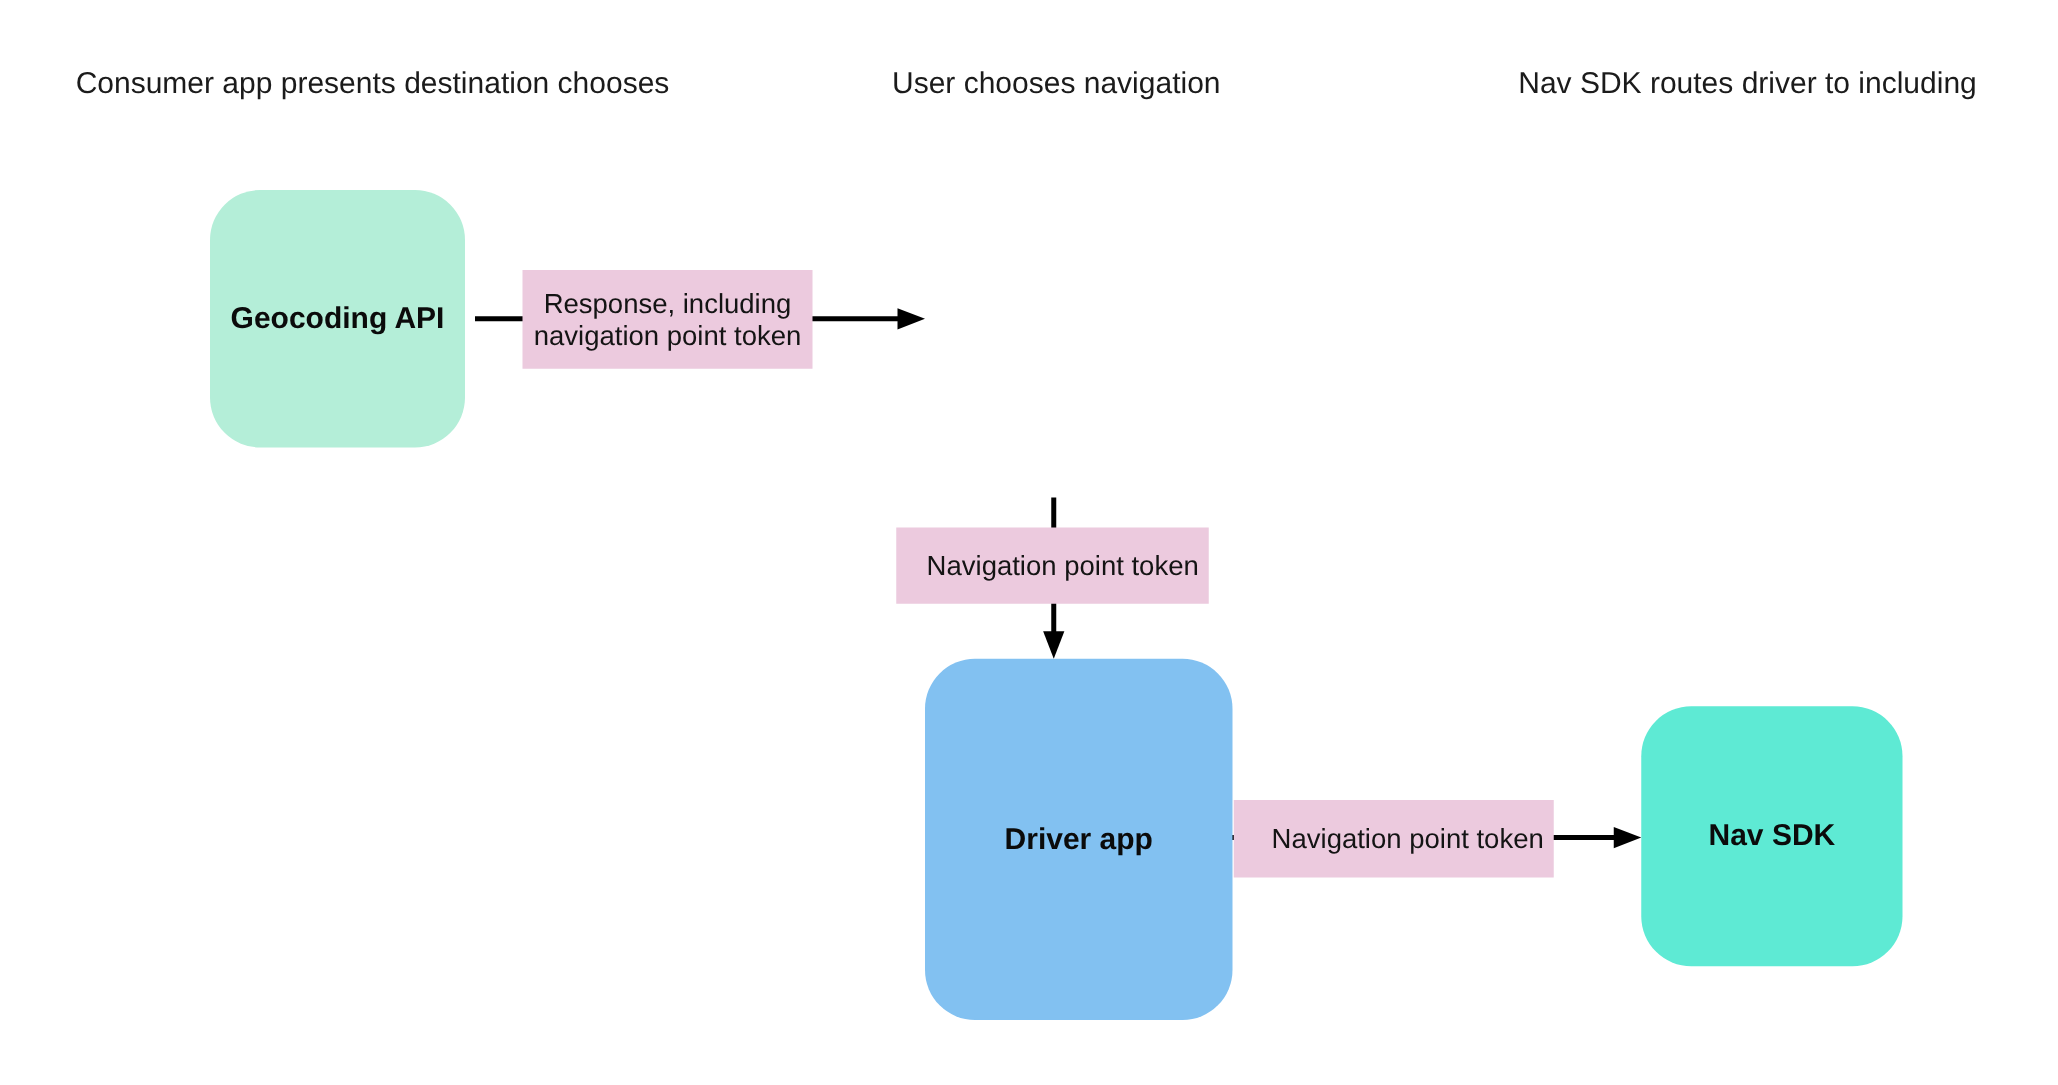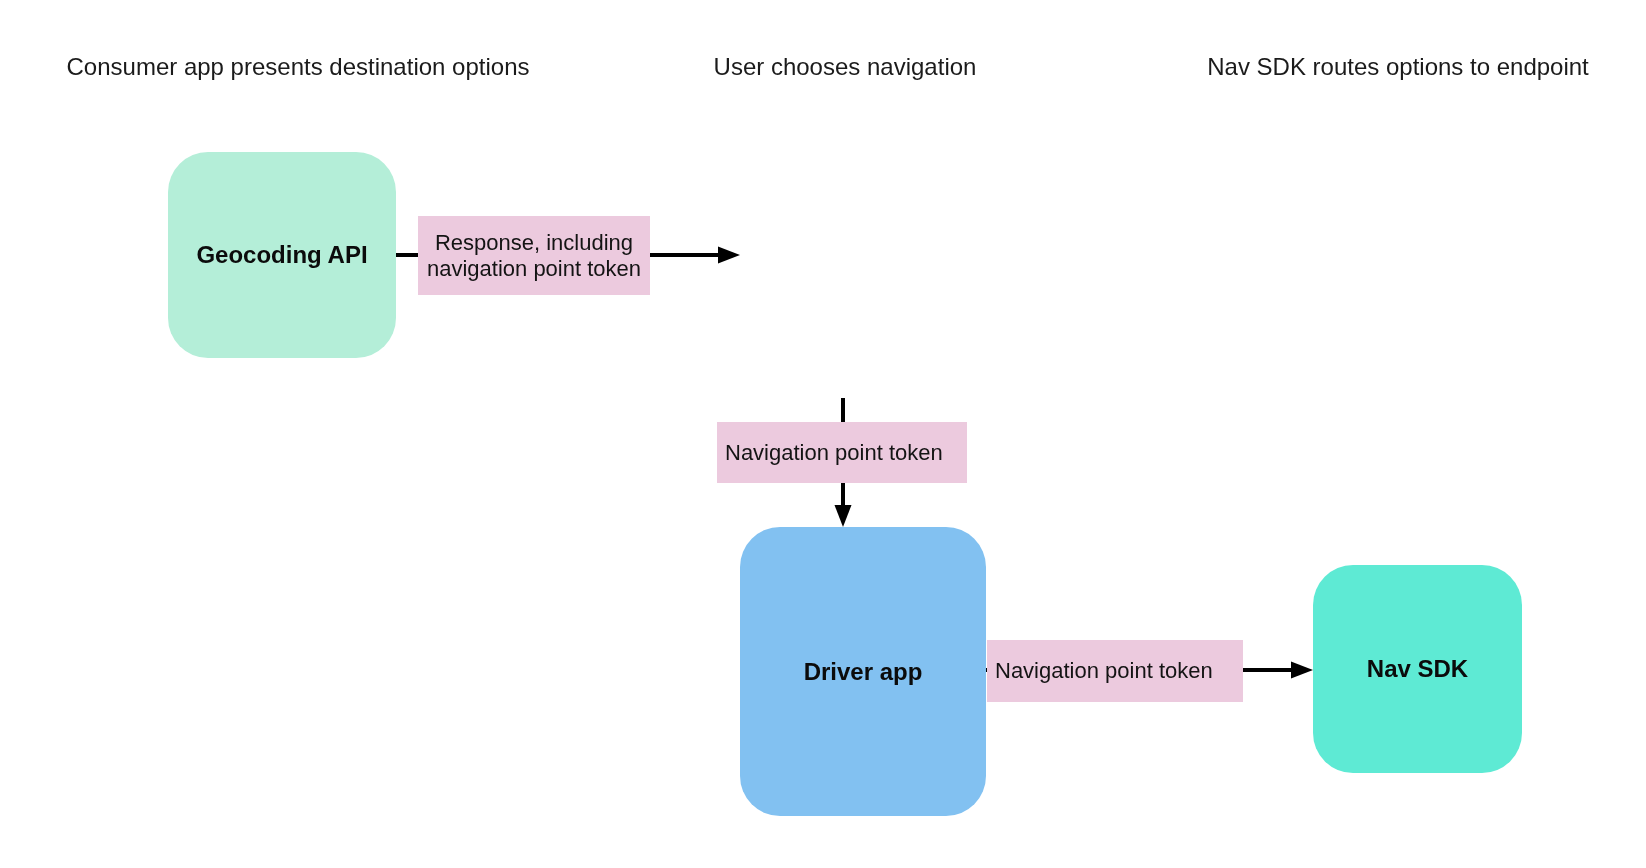"Consumer app presents destination" div.phase-label { text: options -> chooses }
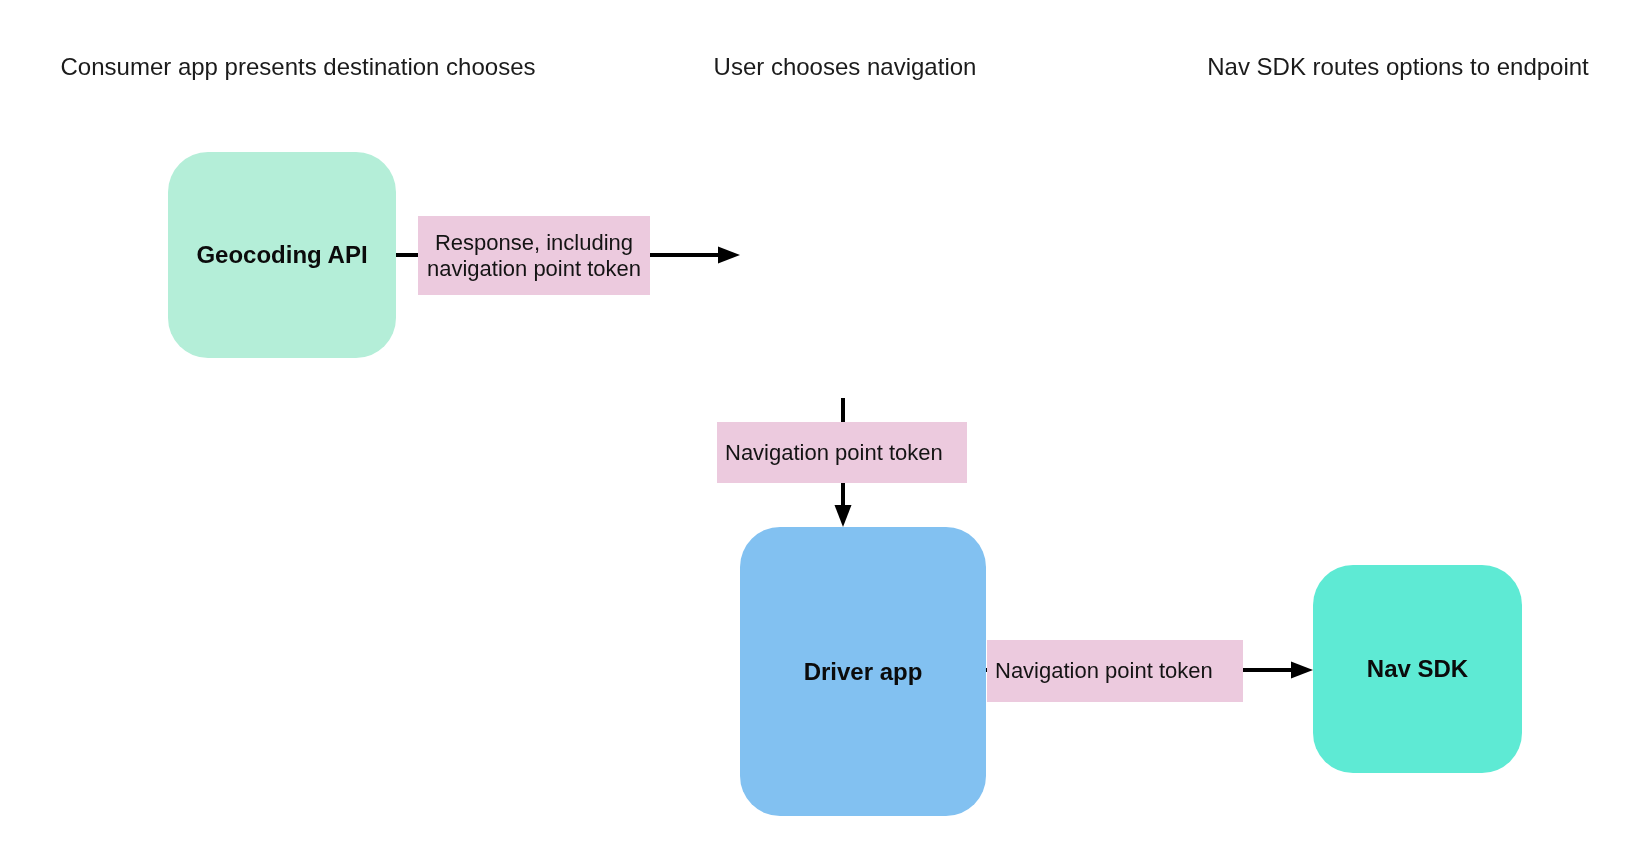"Nav SDK routes options to" div.phase-label { text: options to endpoint -> driver to including }
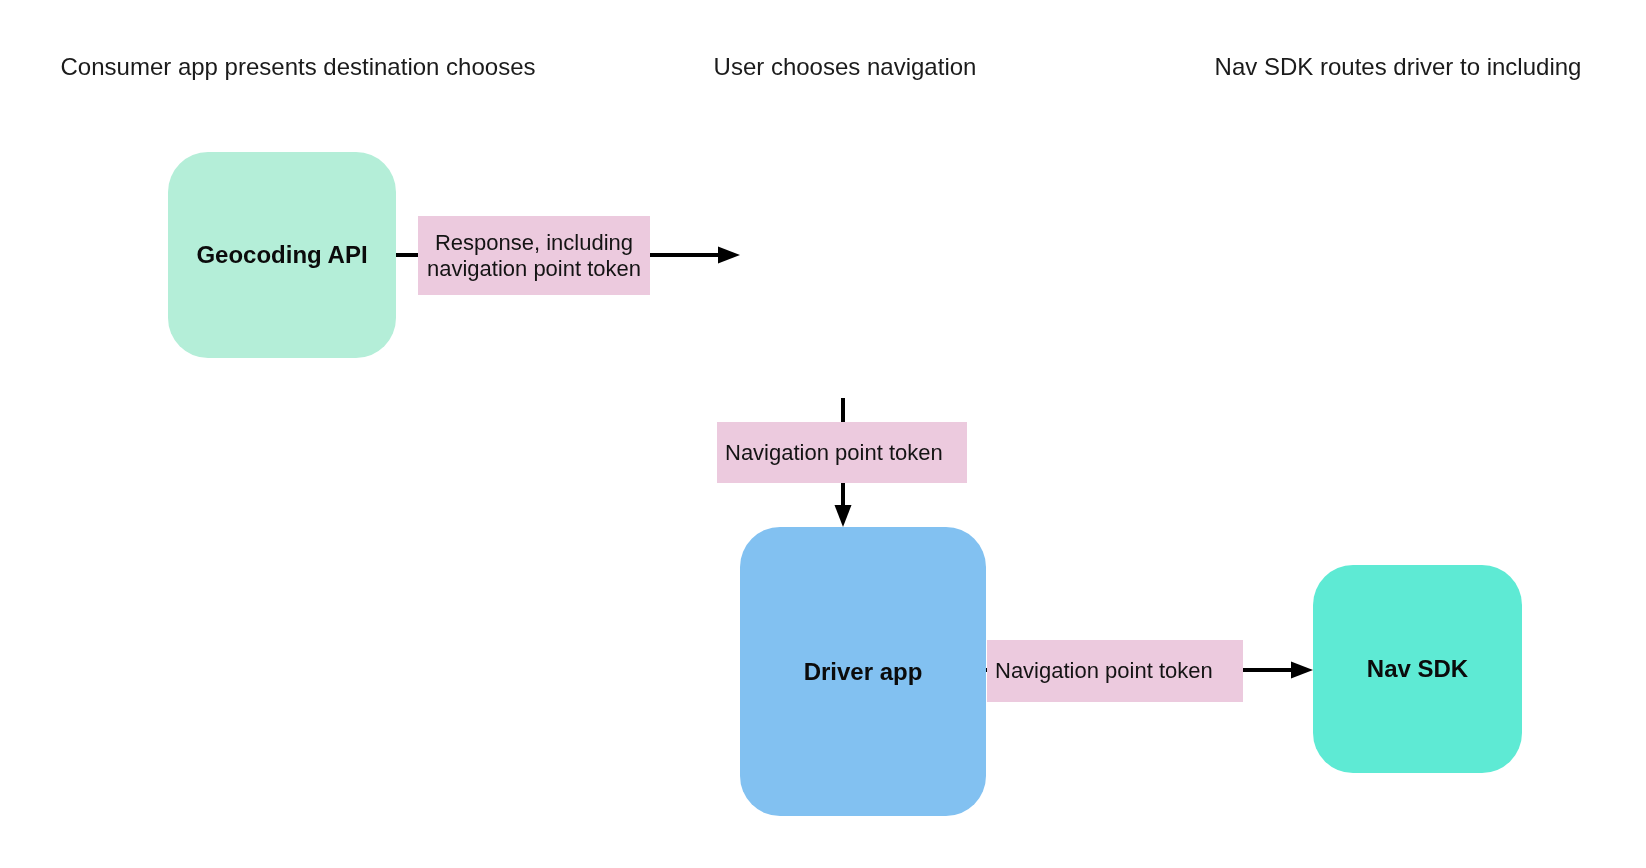"Geocoding API" #node-geocoding { width: 228px -> 204px }
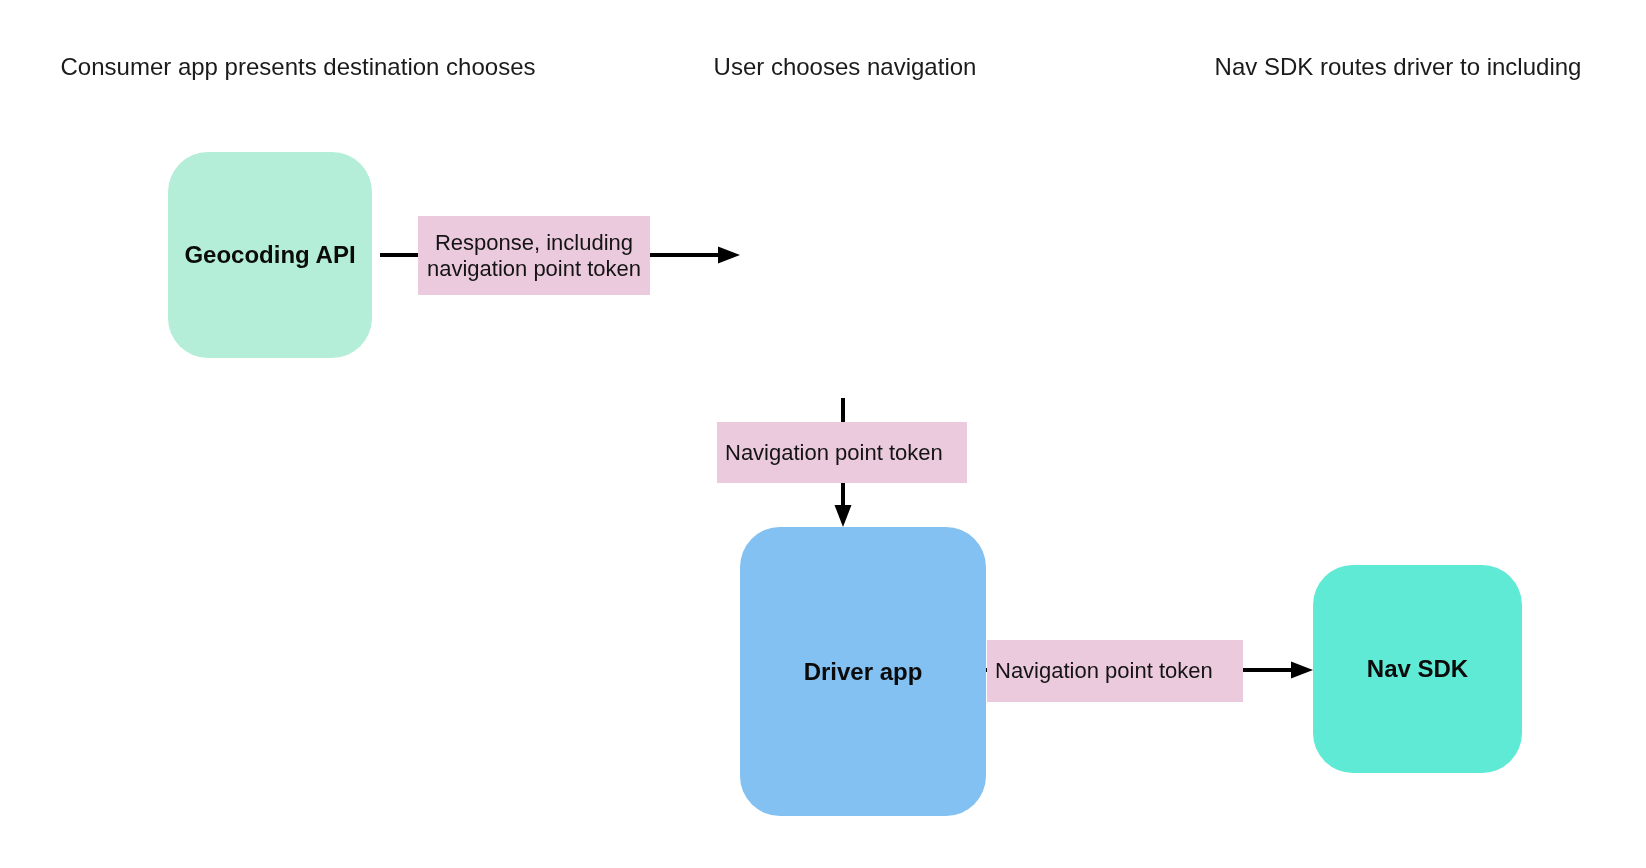"Response, including navigation point" .edge-label { justify-content: flex-start -> flex-end }
